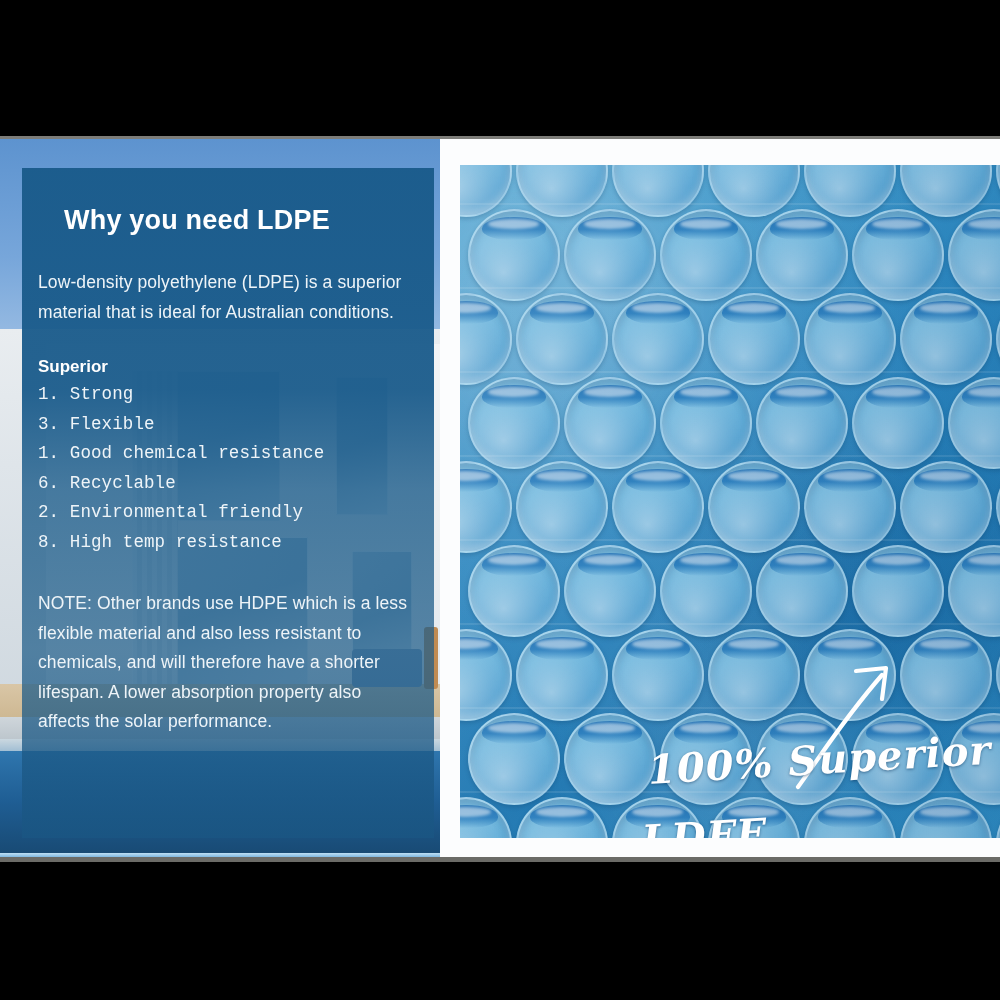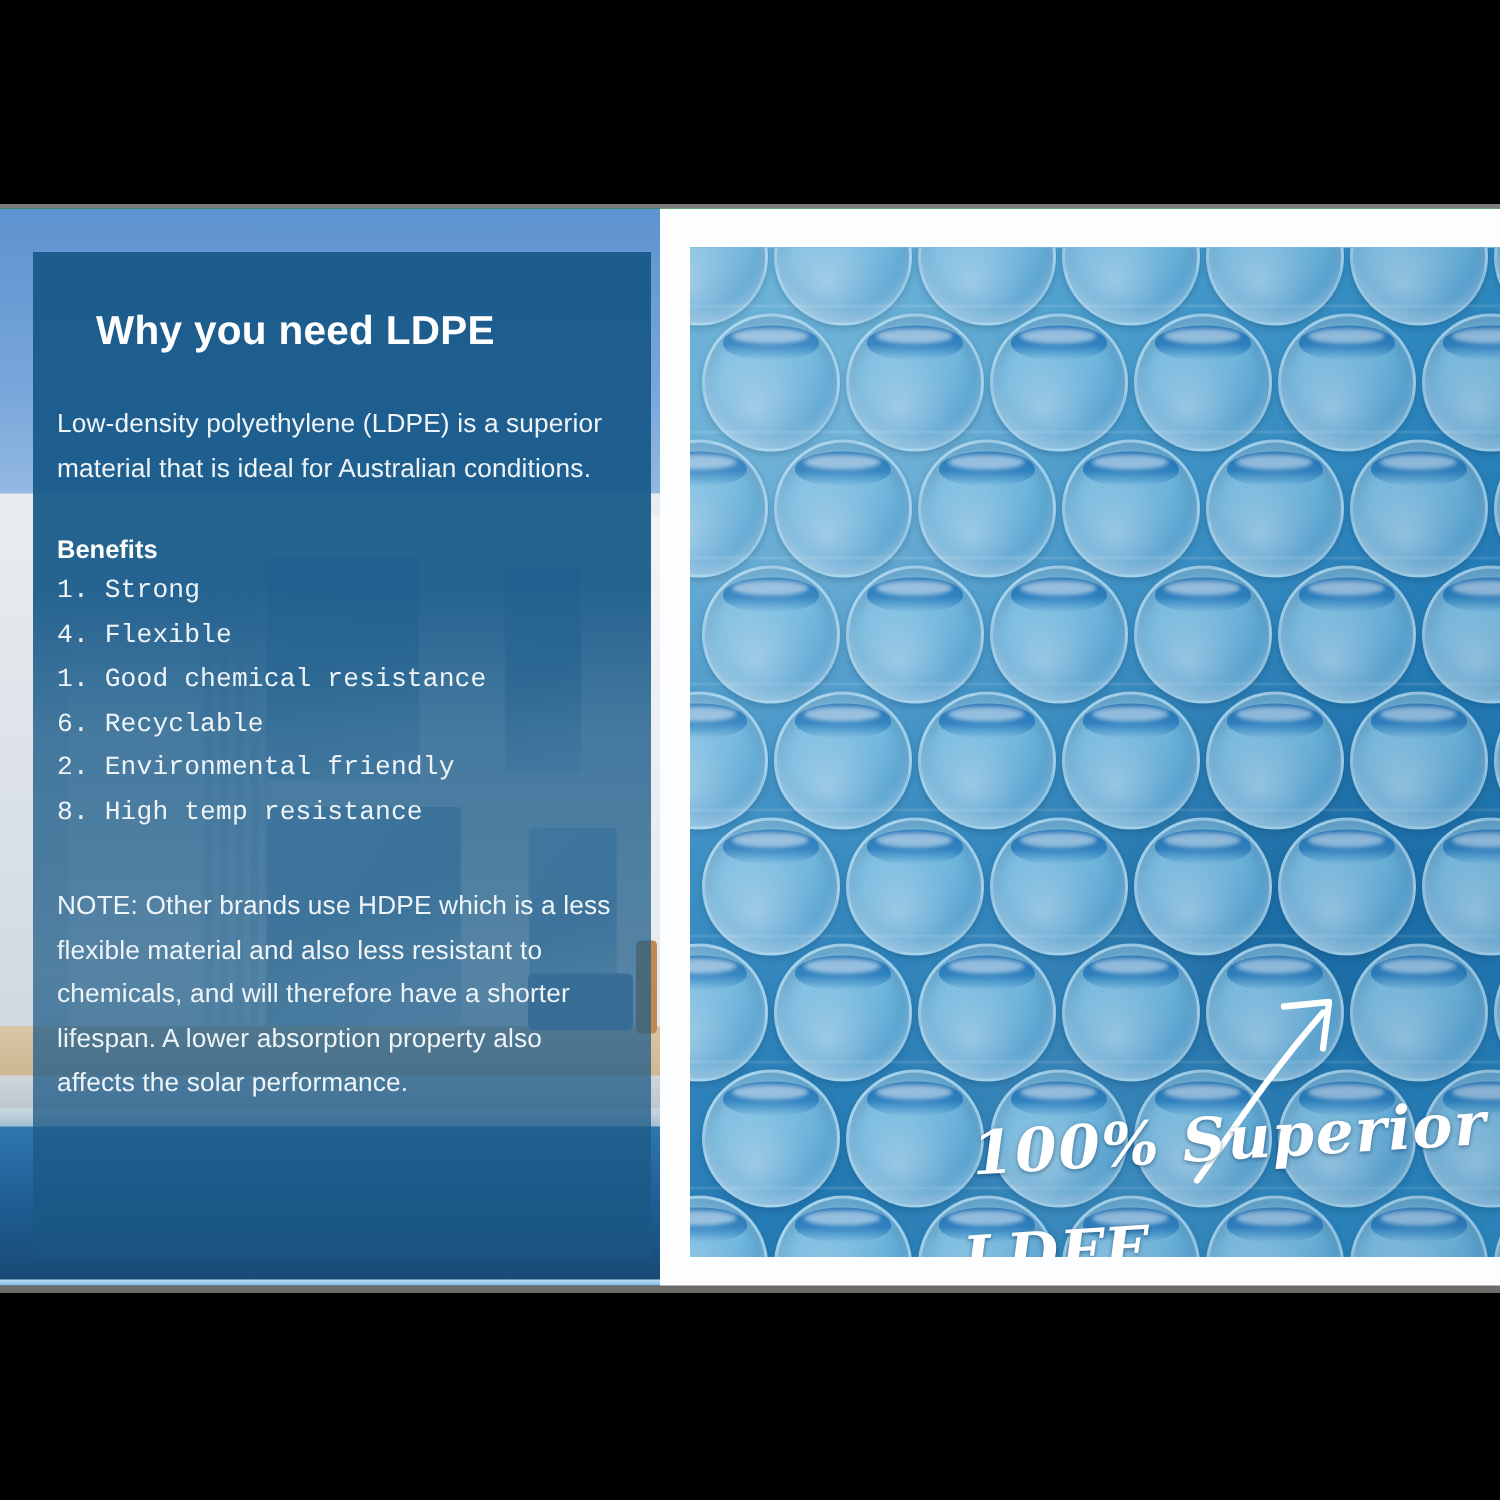"Why you need LDPE" #band { background: #22c55e -> #15803d }
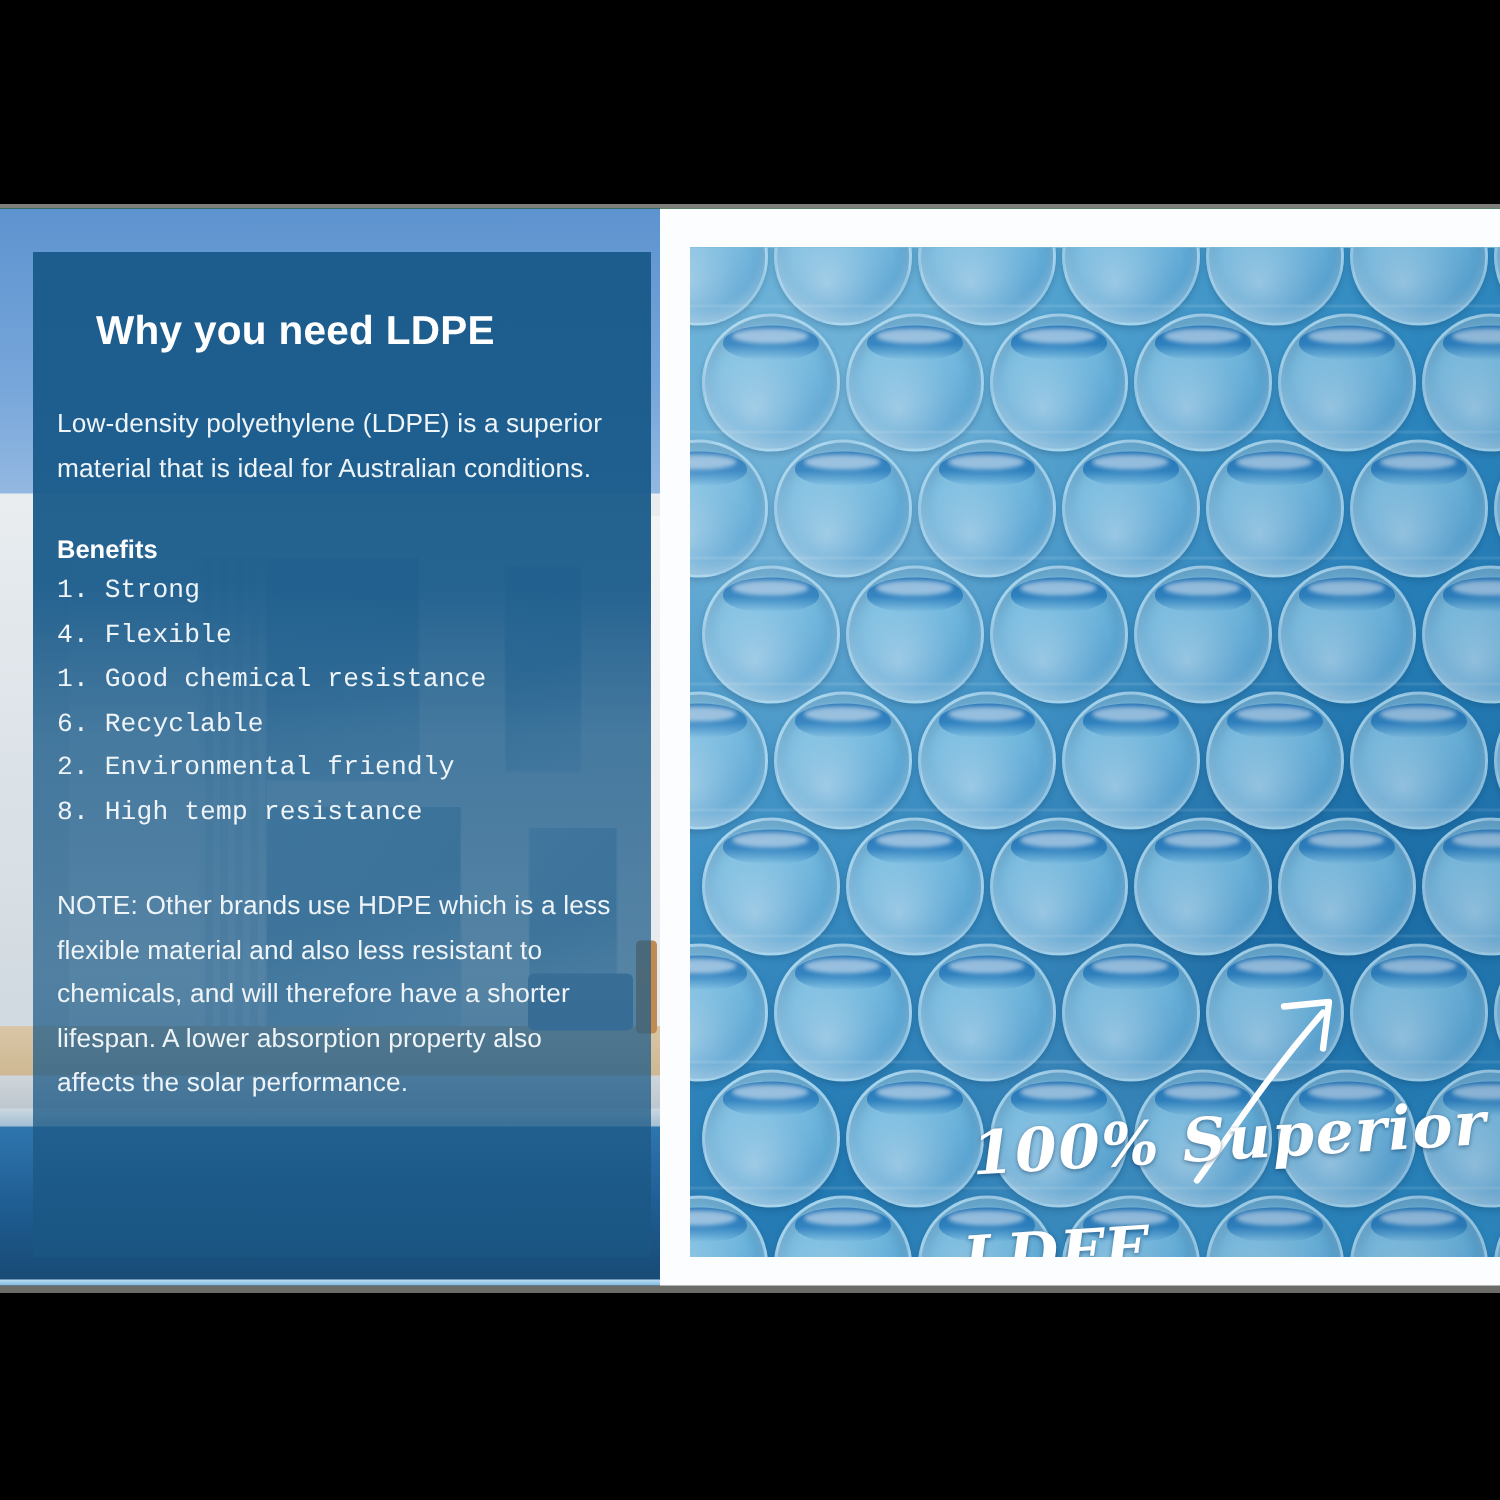"Benefits" div.lp-benefits-h { text: Benefits -> Superior }
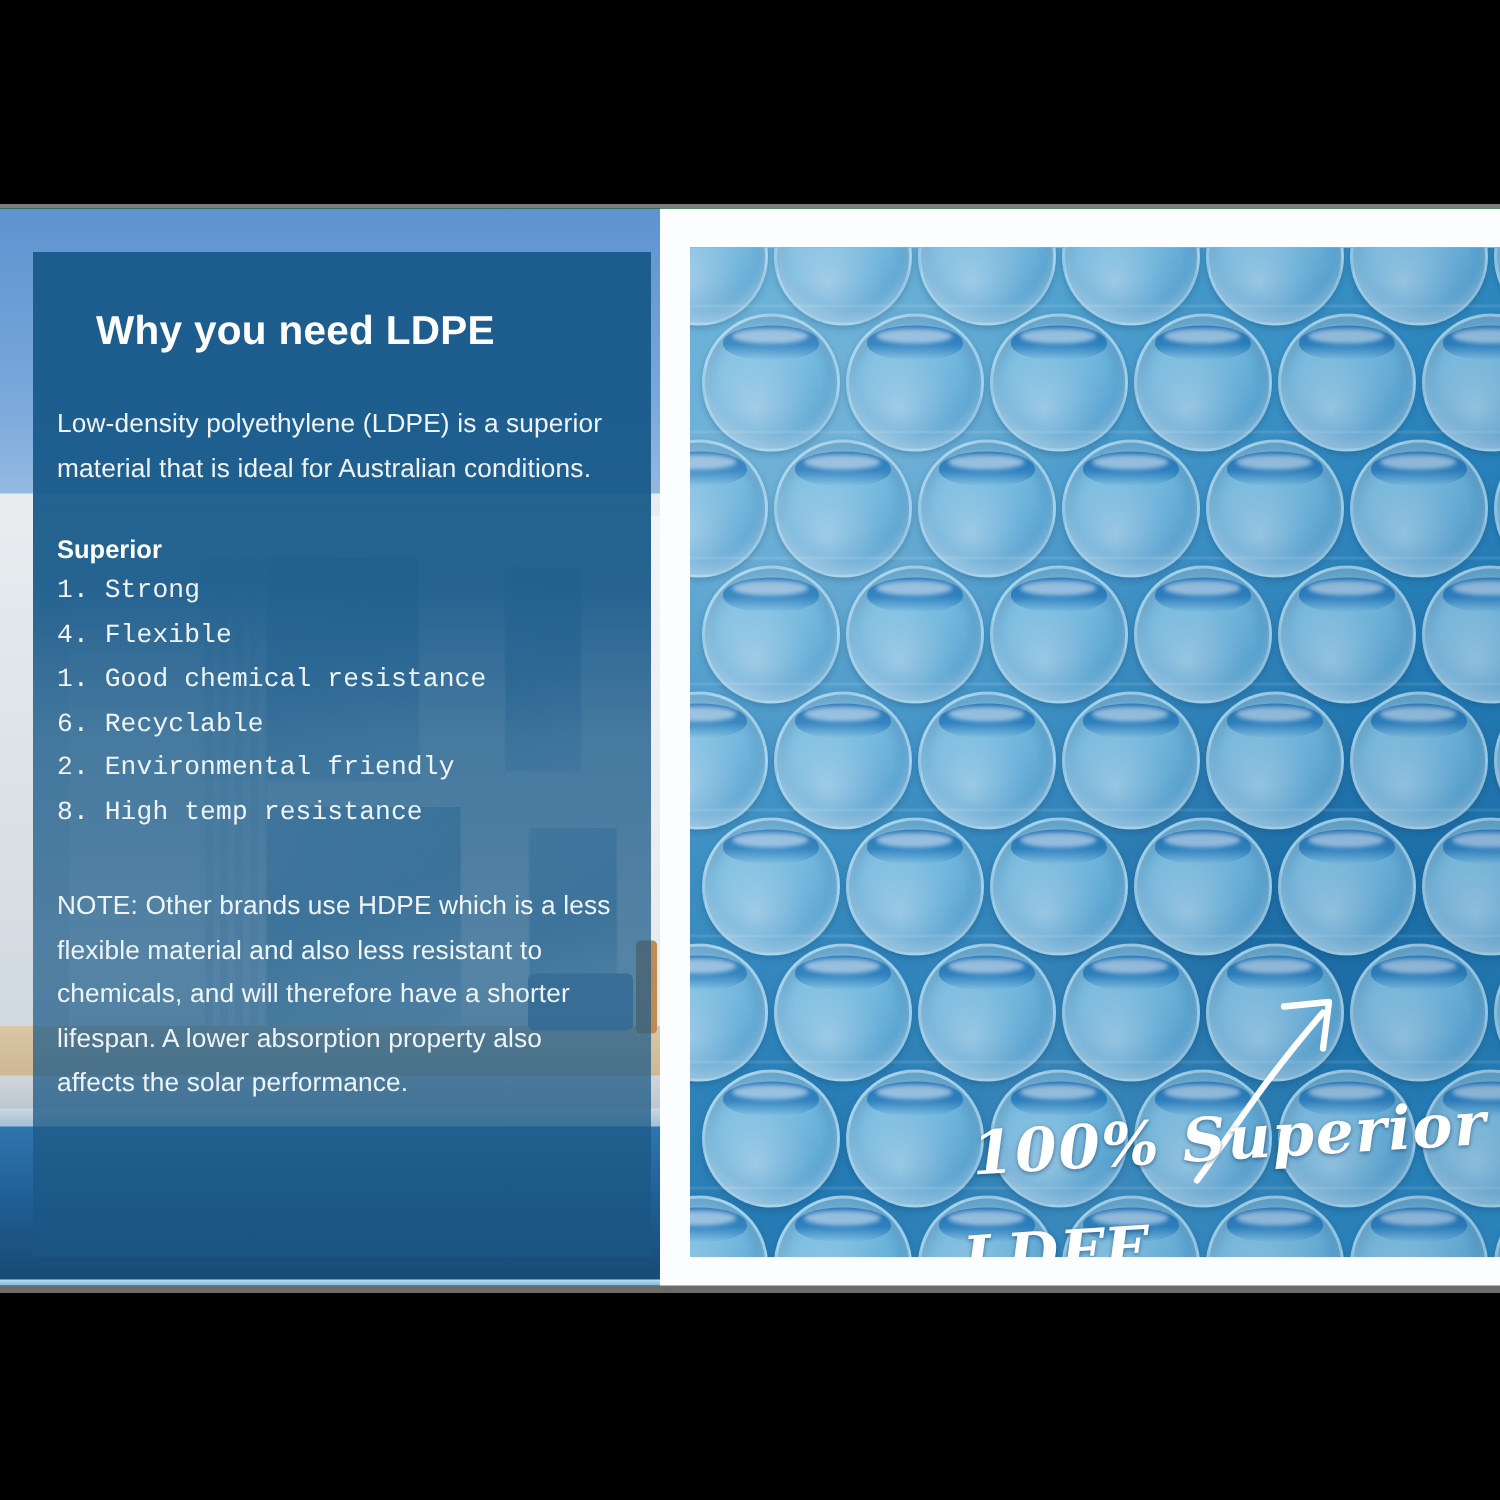"4. Flexible" li { text: 4 -> 3 }
